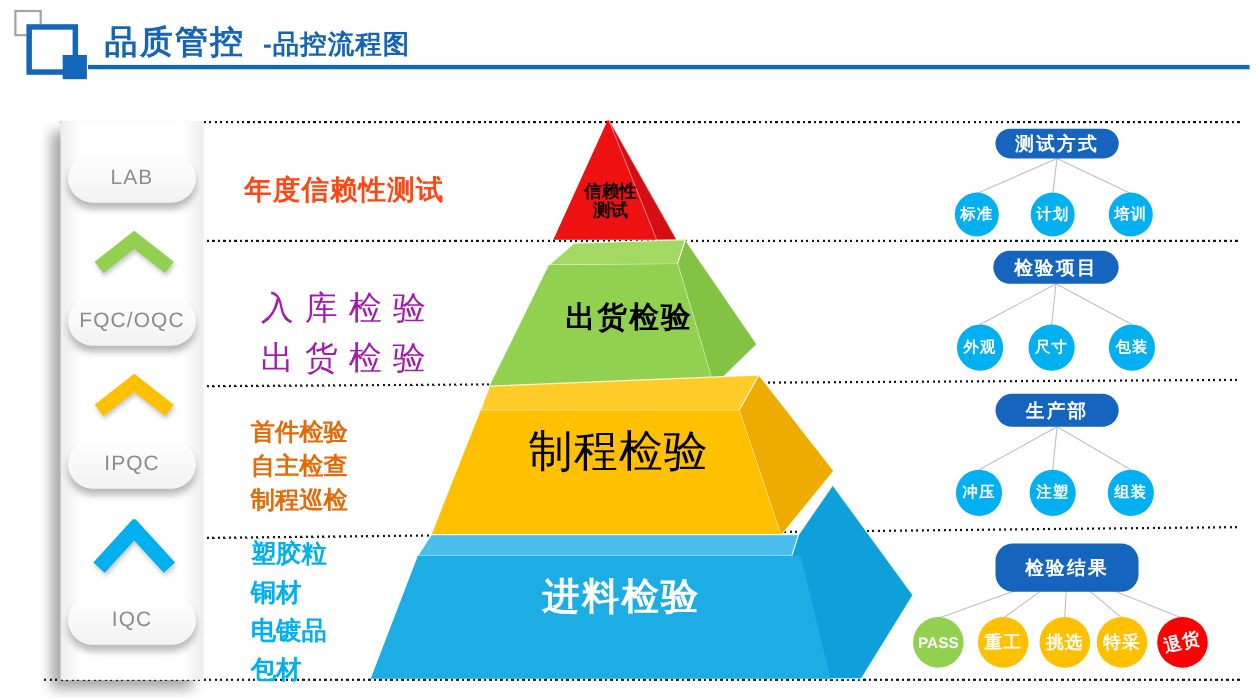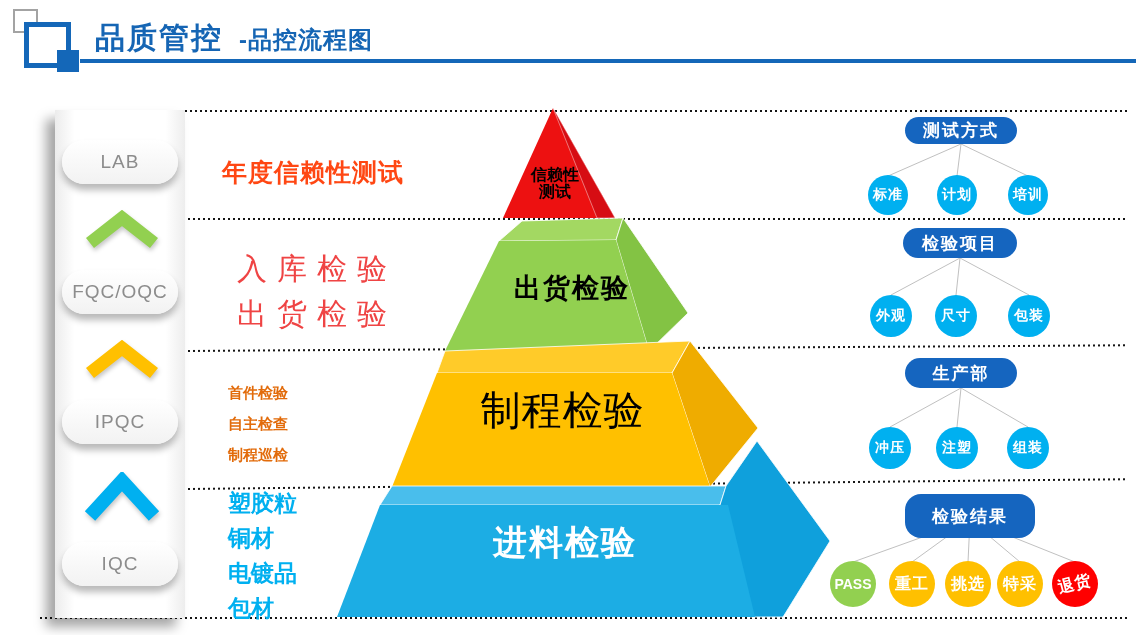"入库检验" .anno-shipping { color: #ef4444 -> #a21caf; top: 246px -> 258px }
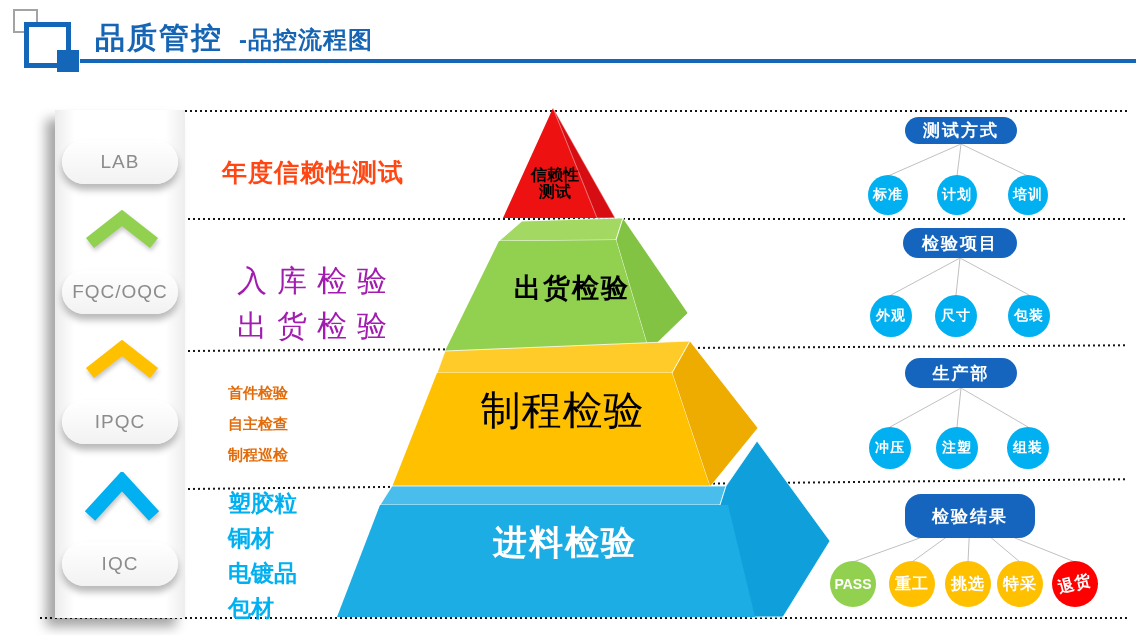"首件检验" .anno-process { font-size: 15px -> 22px }
